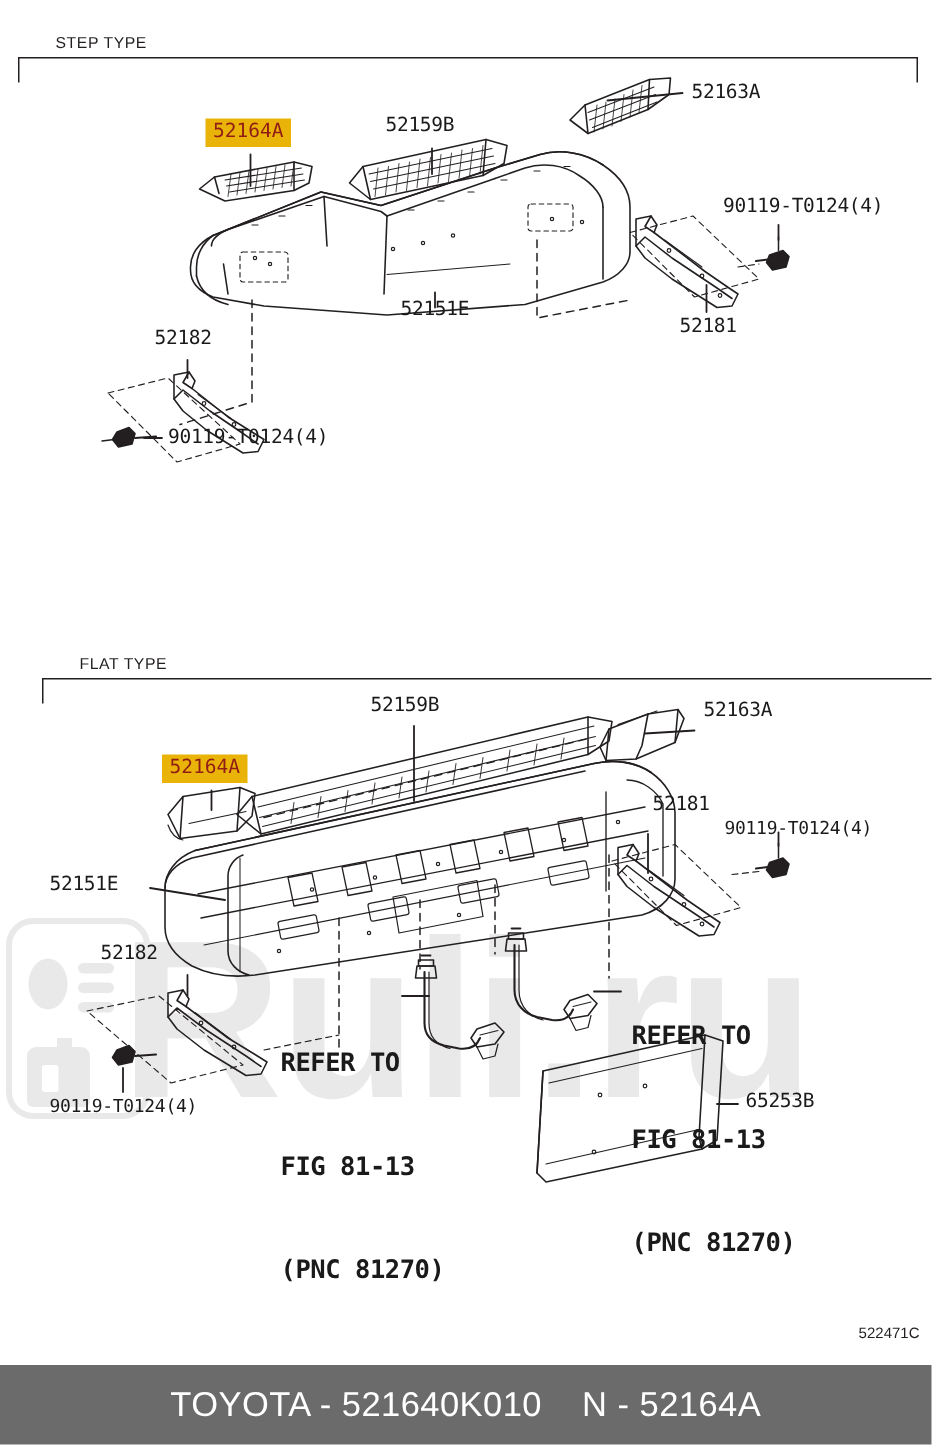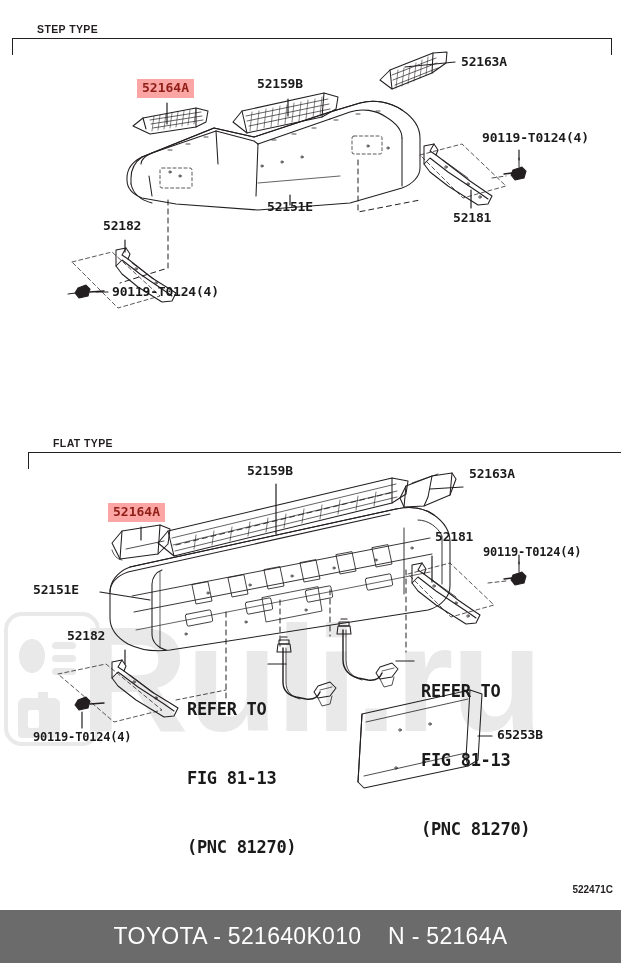"STEP TYPE" .frame-label { font-weight: 700 -> 400 }
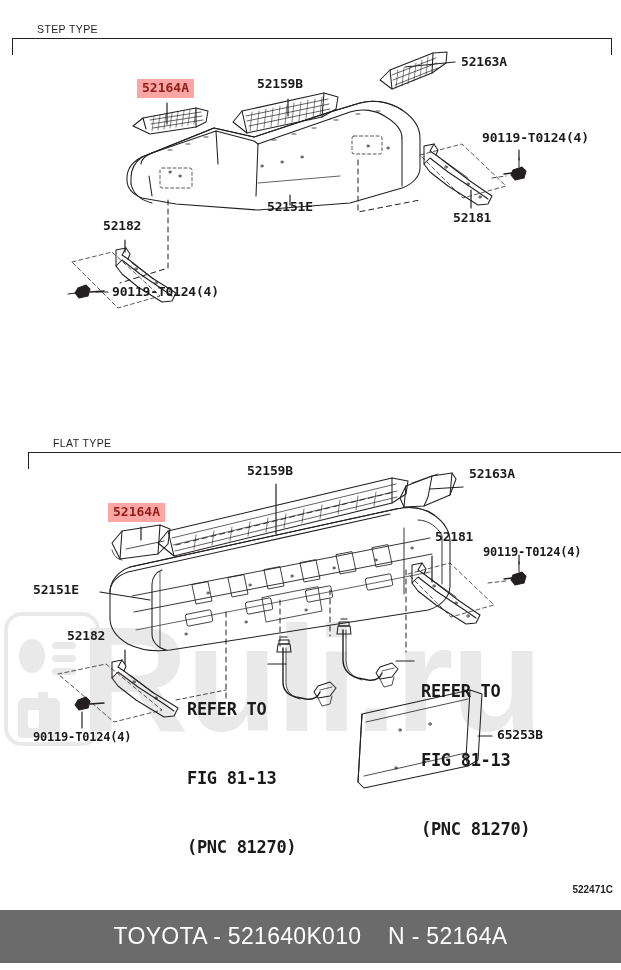"52163A" .pn { font-weight: 700 -> 400 }
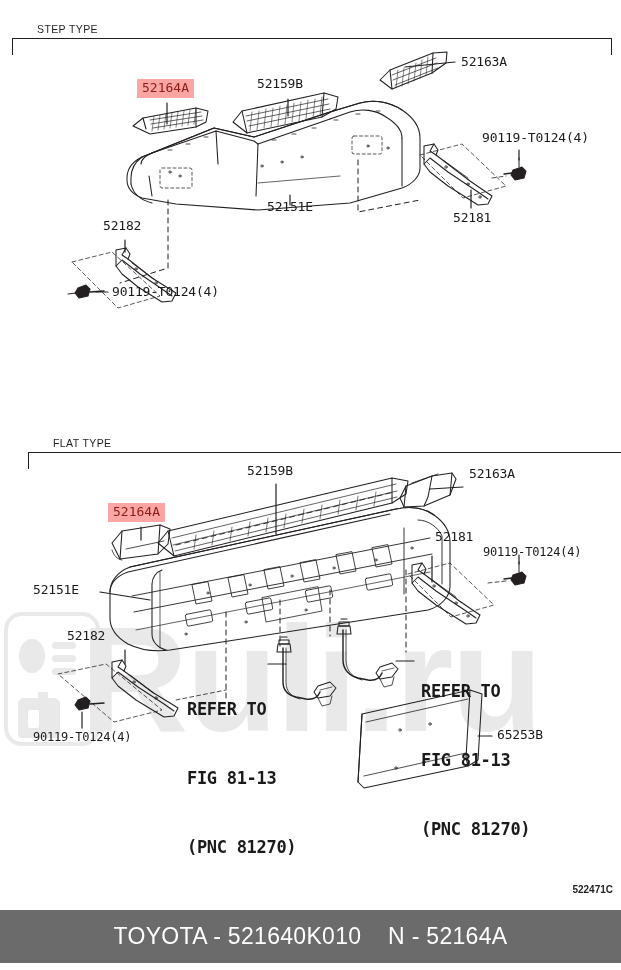"52164A" .pn.hl { background: #fca5a5 -> #eab308 }
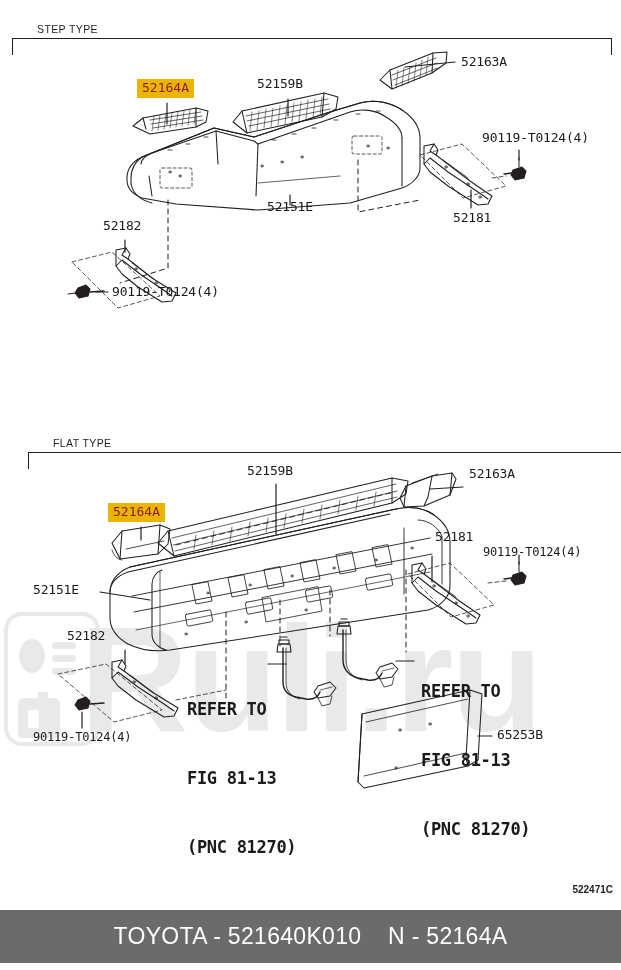"522471C" .diagid { font-weight: 700 -> 400 }
